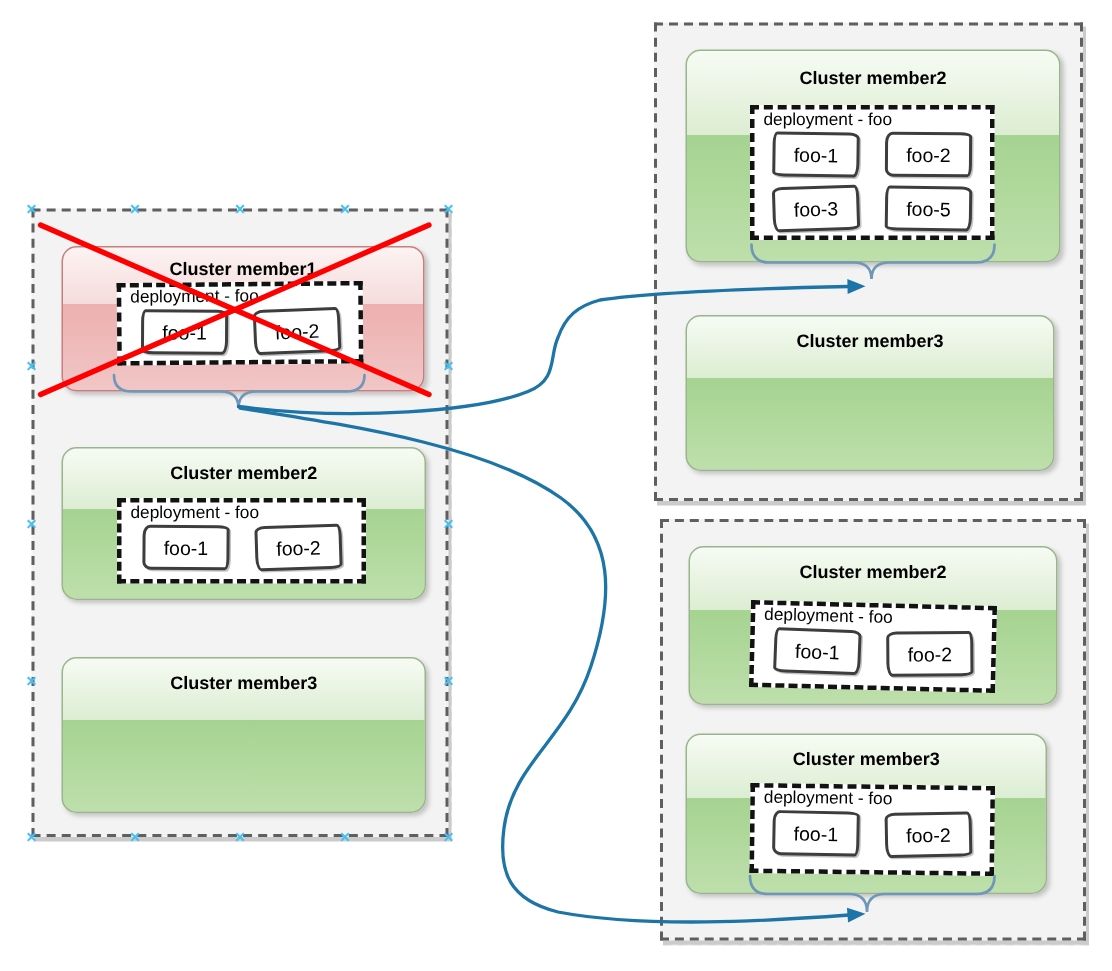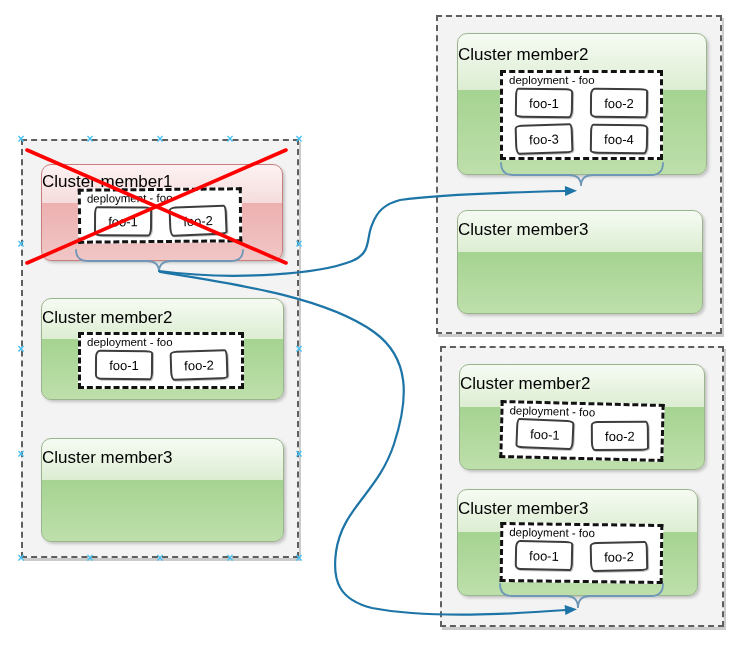"Cluster member2" .member-title { font-size: 17px -> 12px; font-weight: none -> bold; text-align: none -> center }
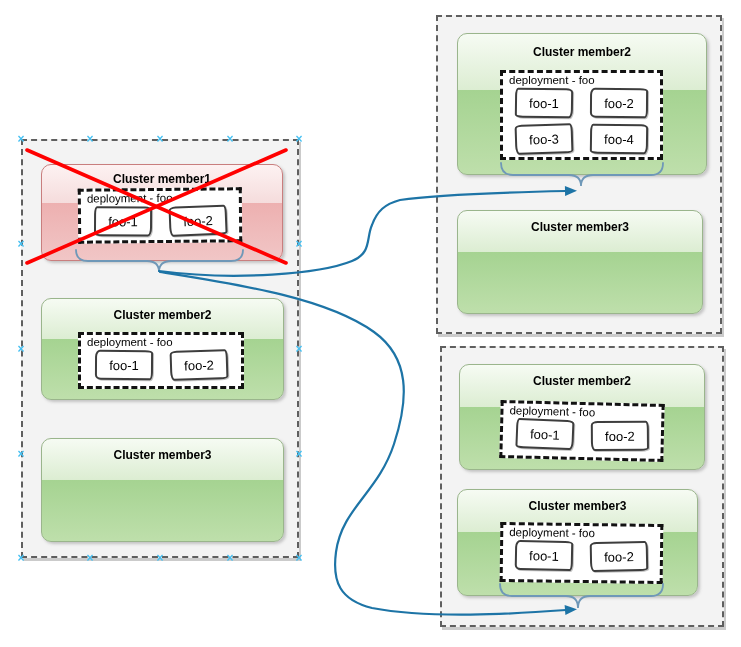"foo-4" div.pod { text: foo-4 -> foo-5 }
